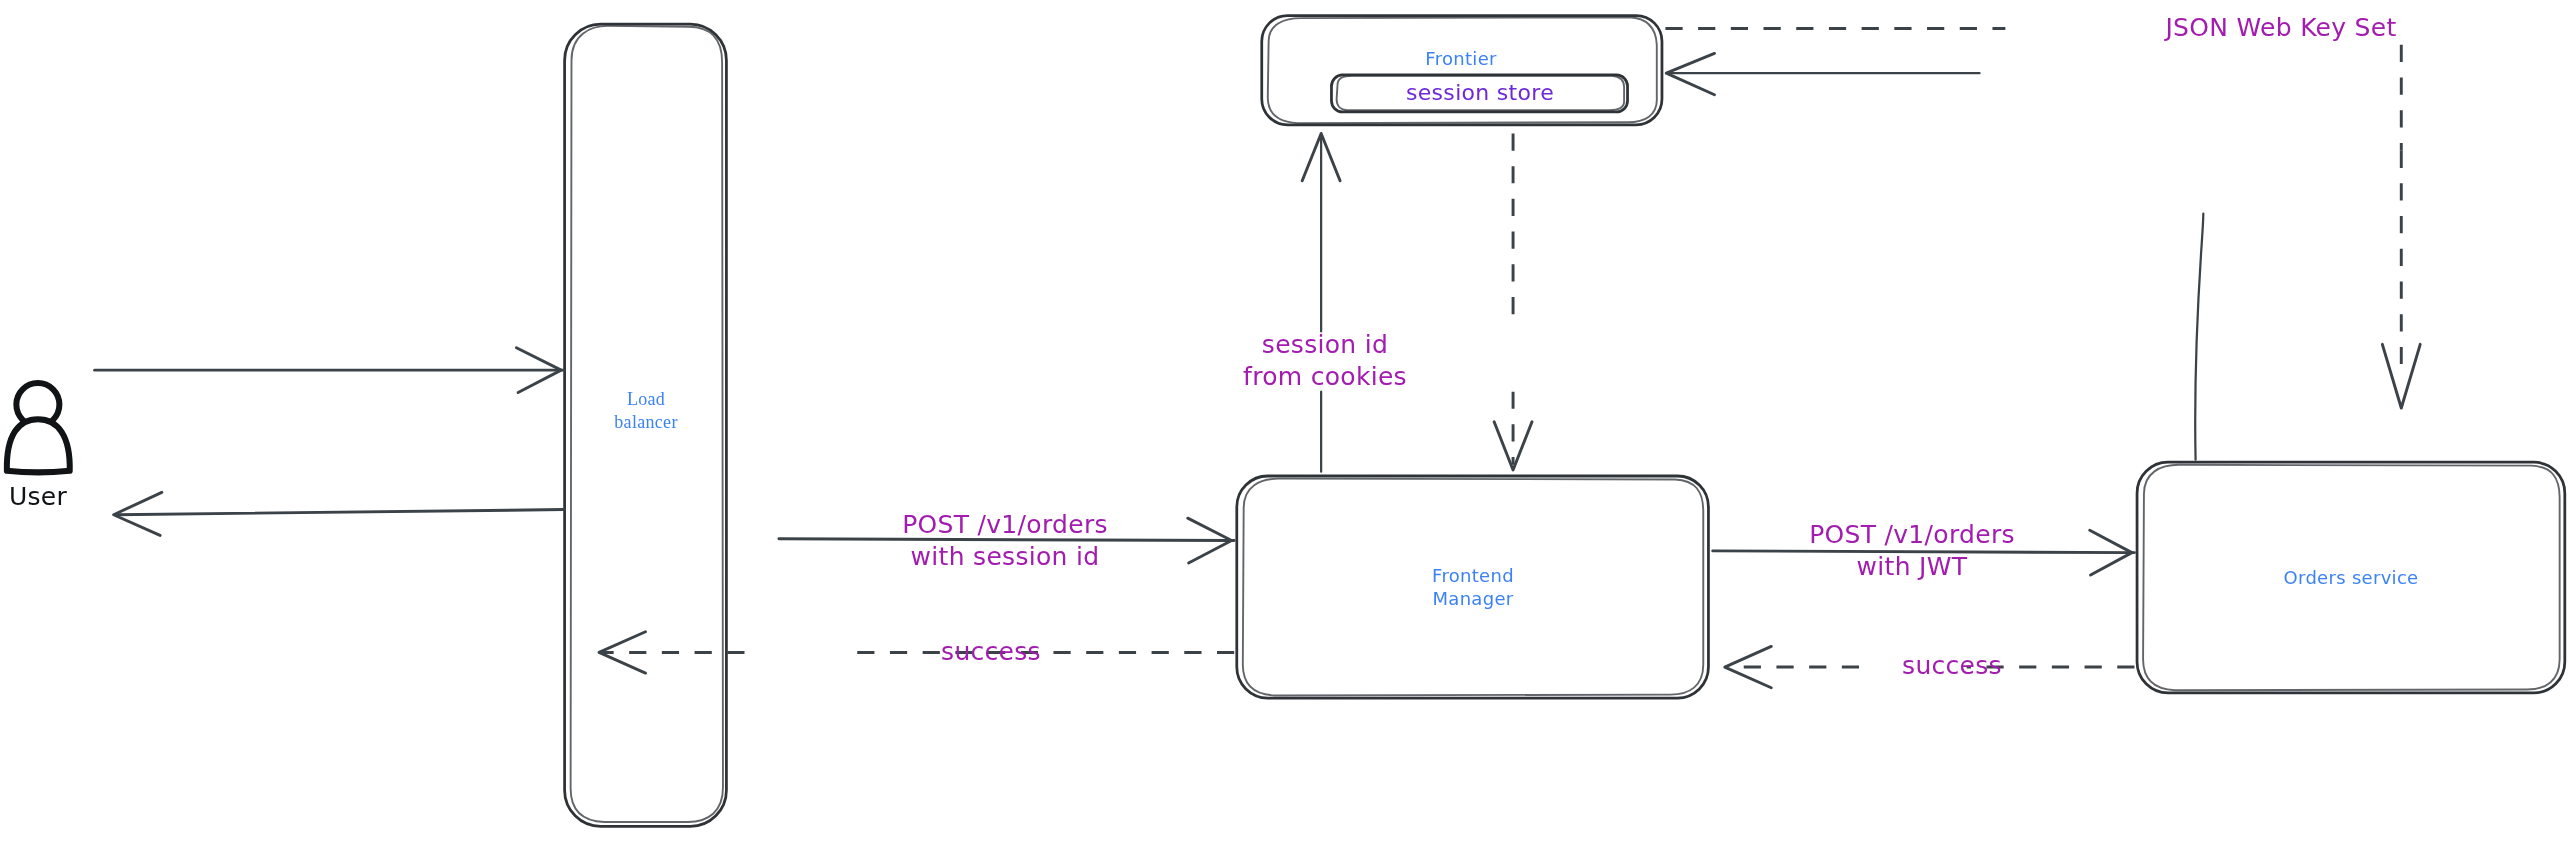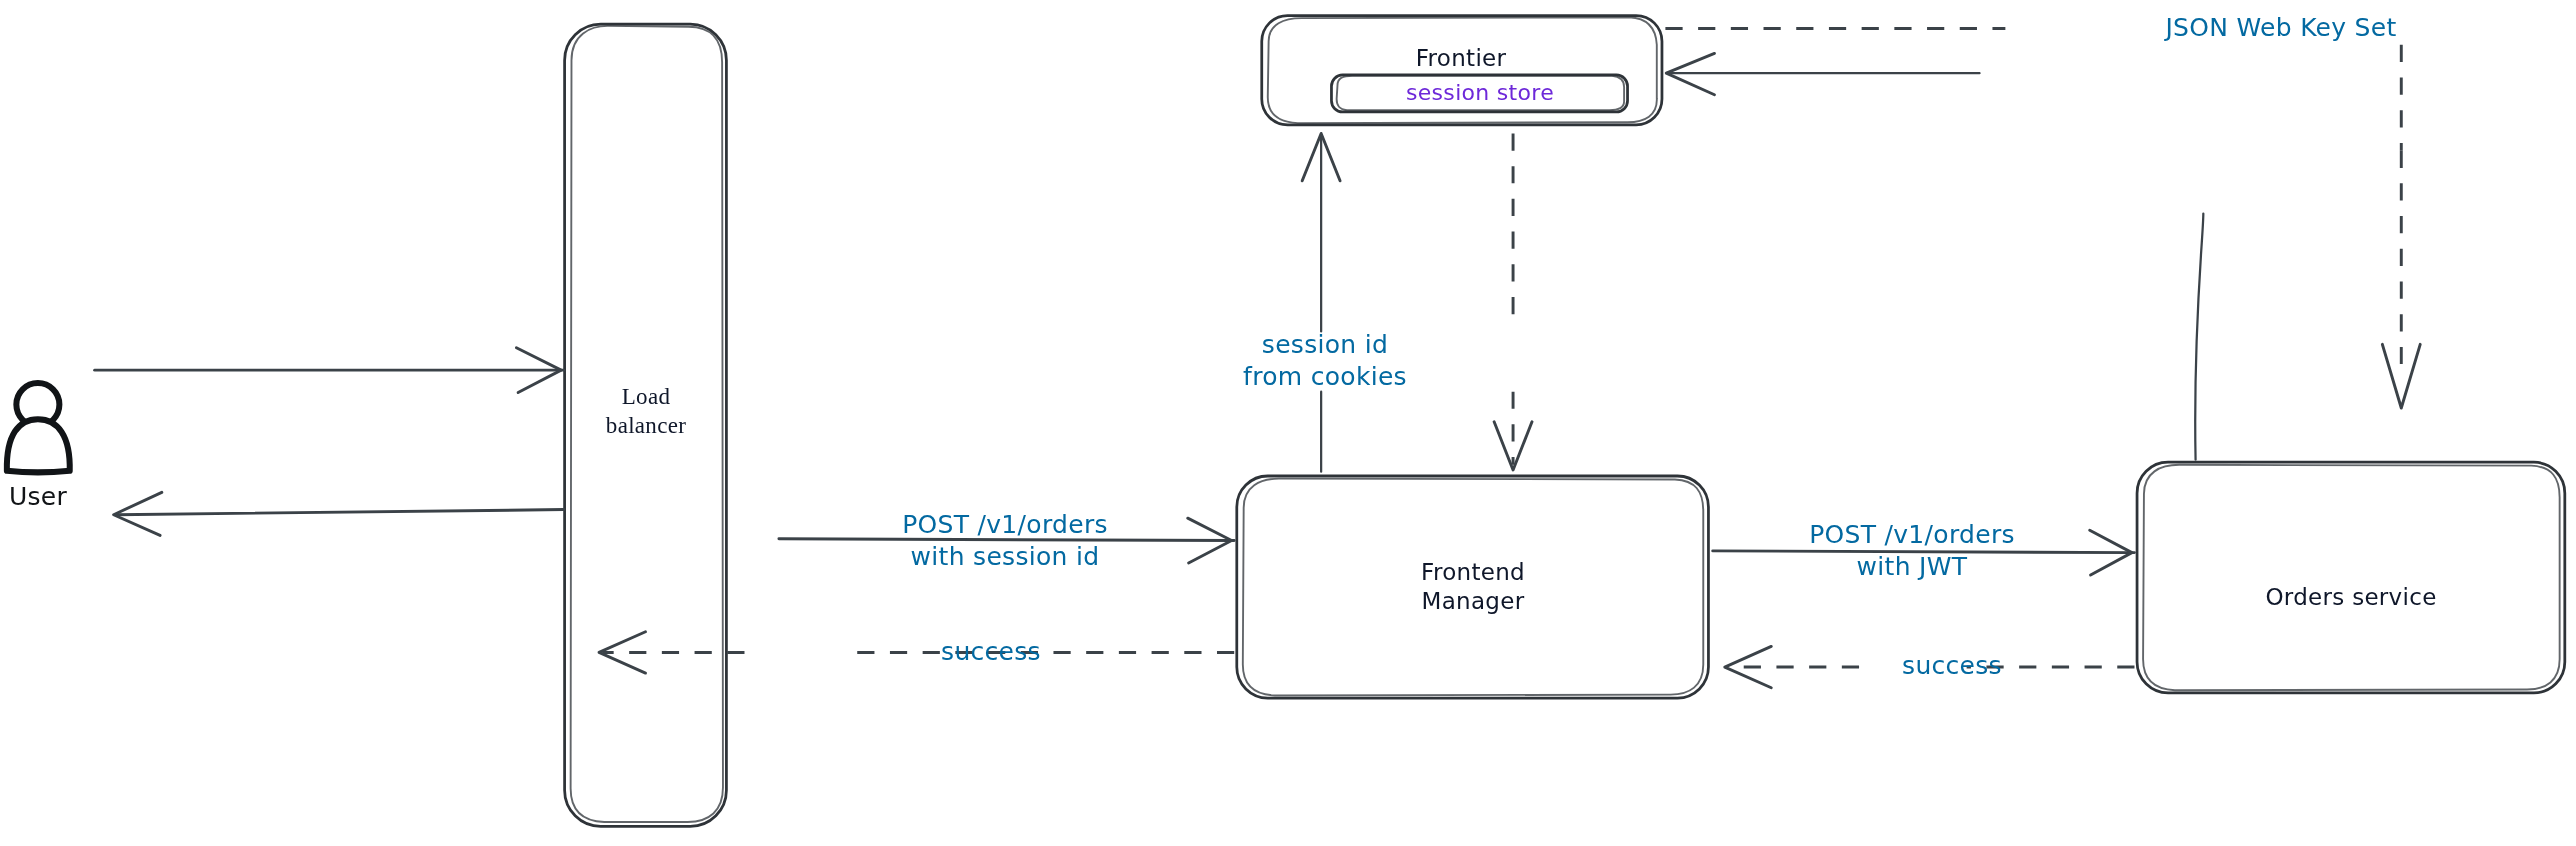"JSON Web Key Set" .label.edge-label { color: #0369a1 -> #a21caf }
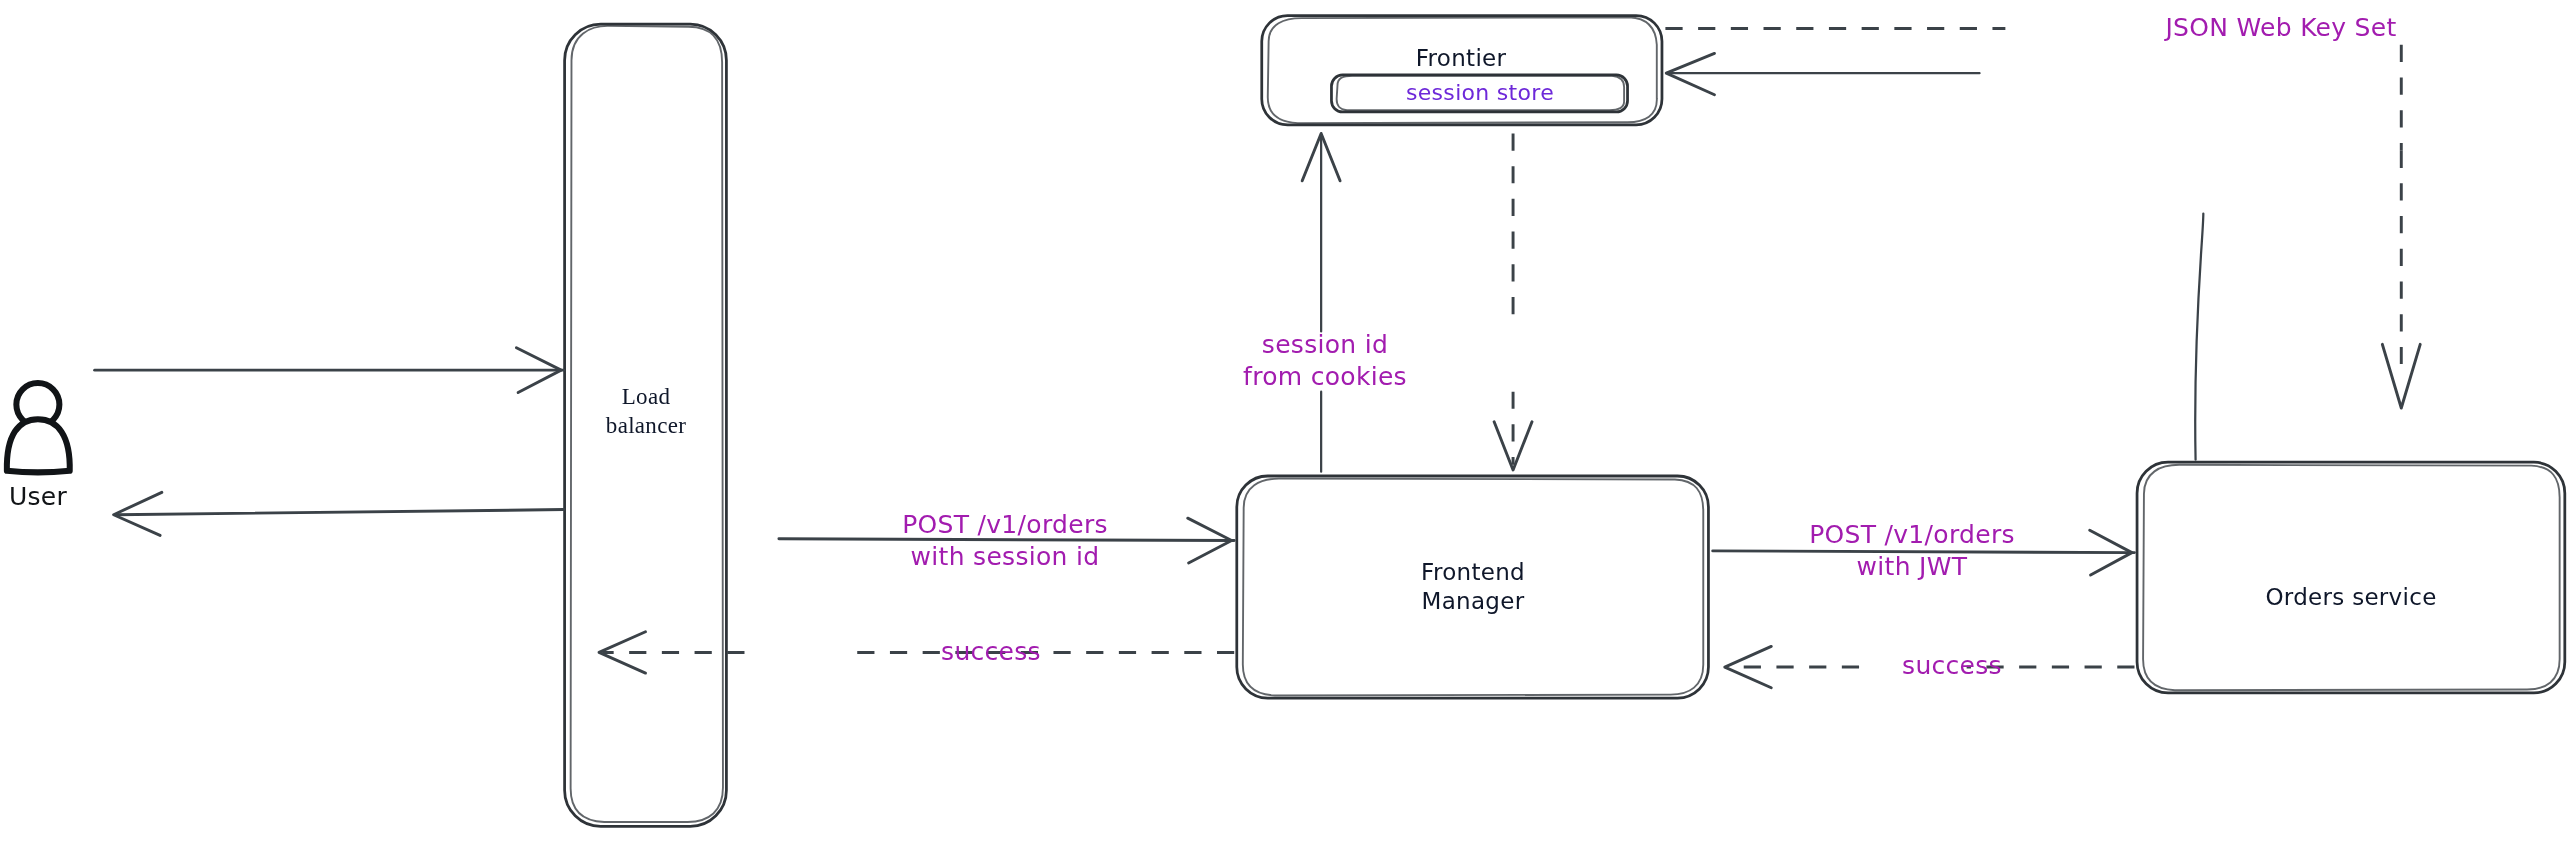"Frontier" .label.node-label { color: #0f172a -> #3b82f6; font-size: 23px -> 18px }
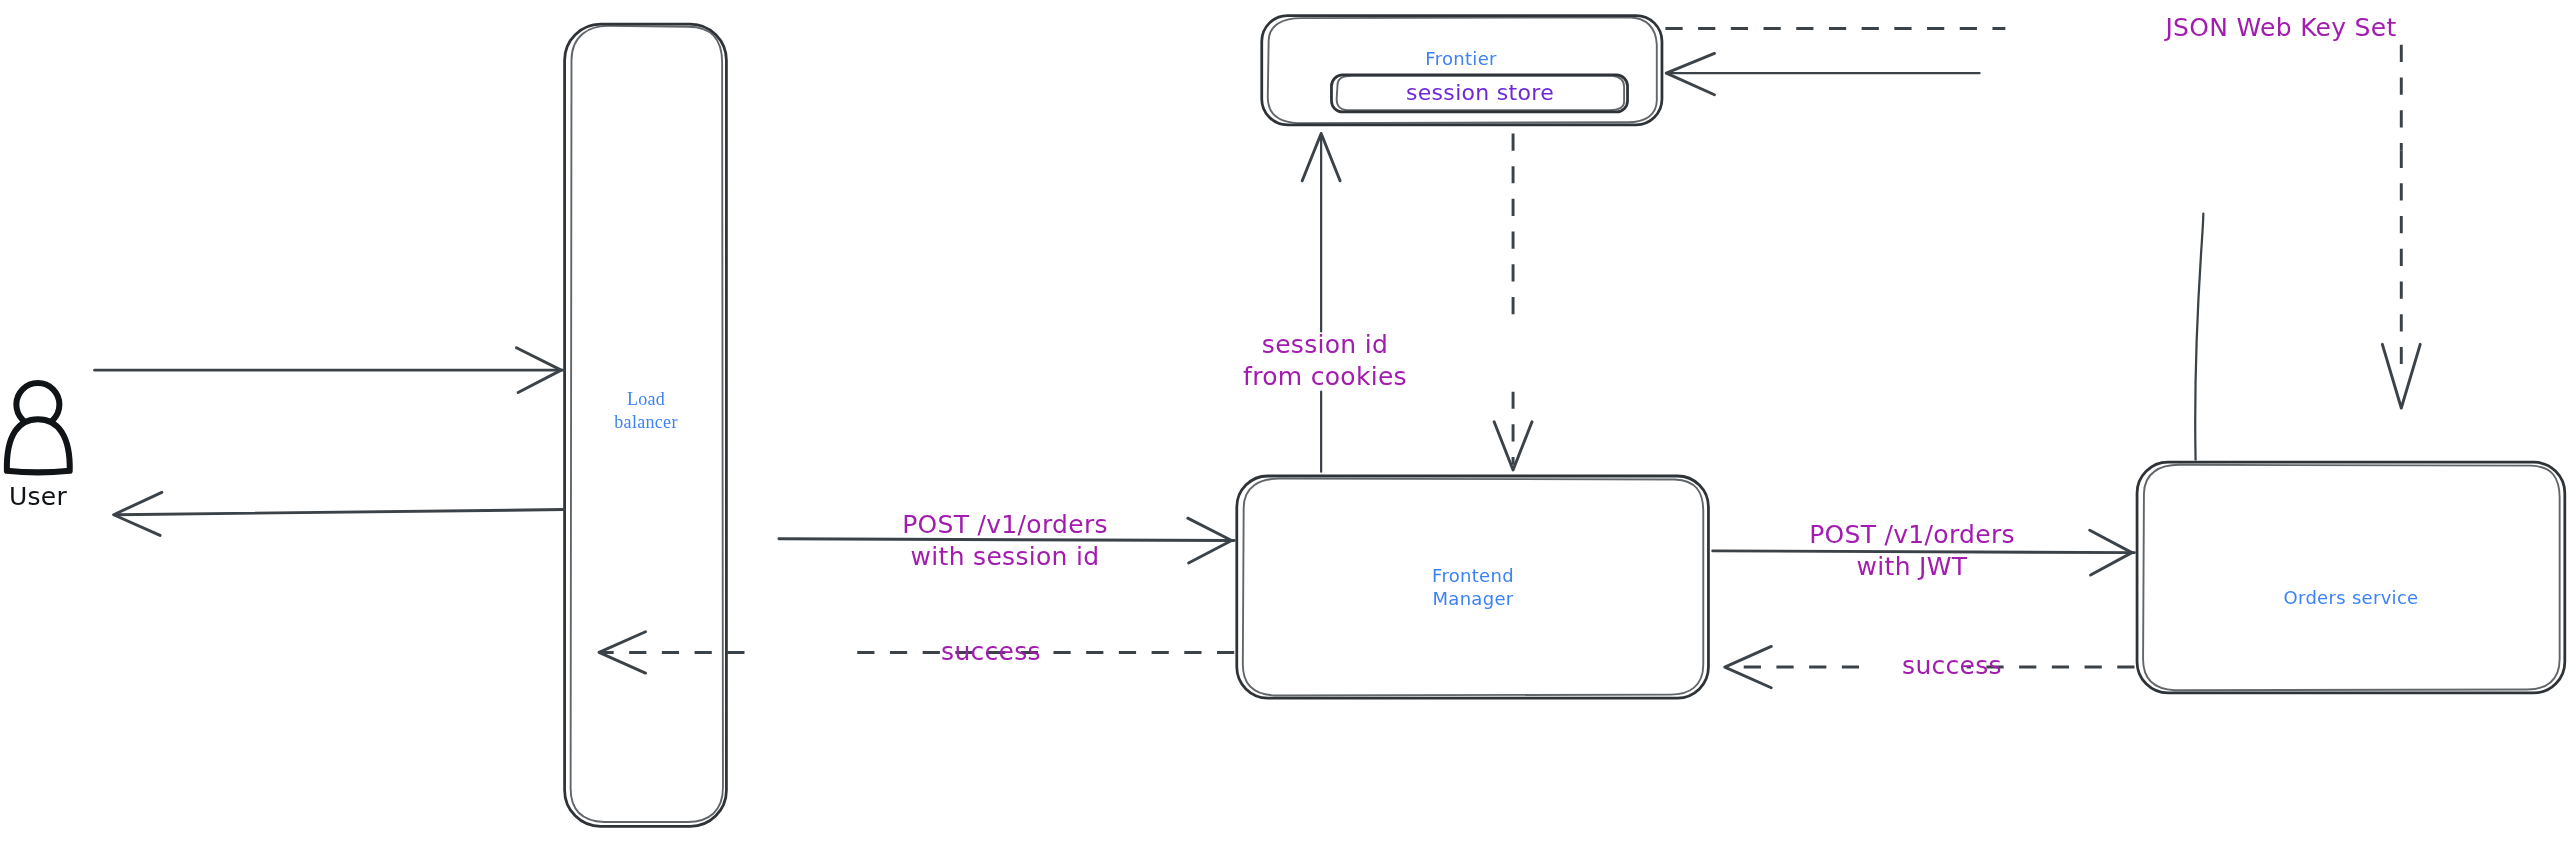"Orders service" div.label { margin-top: 20px -> none }
